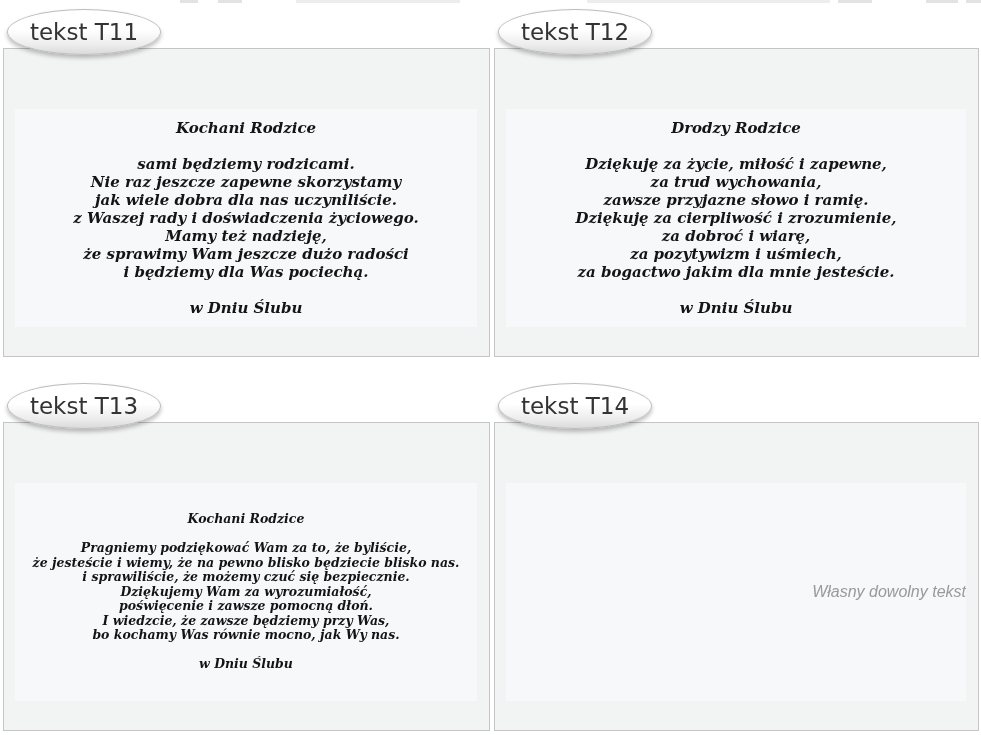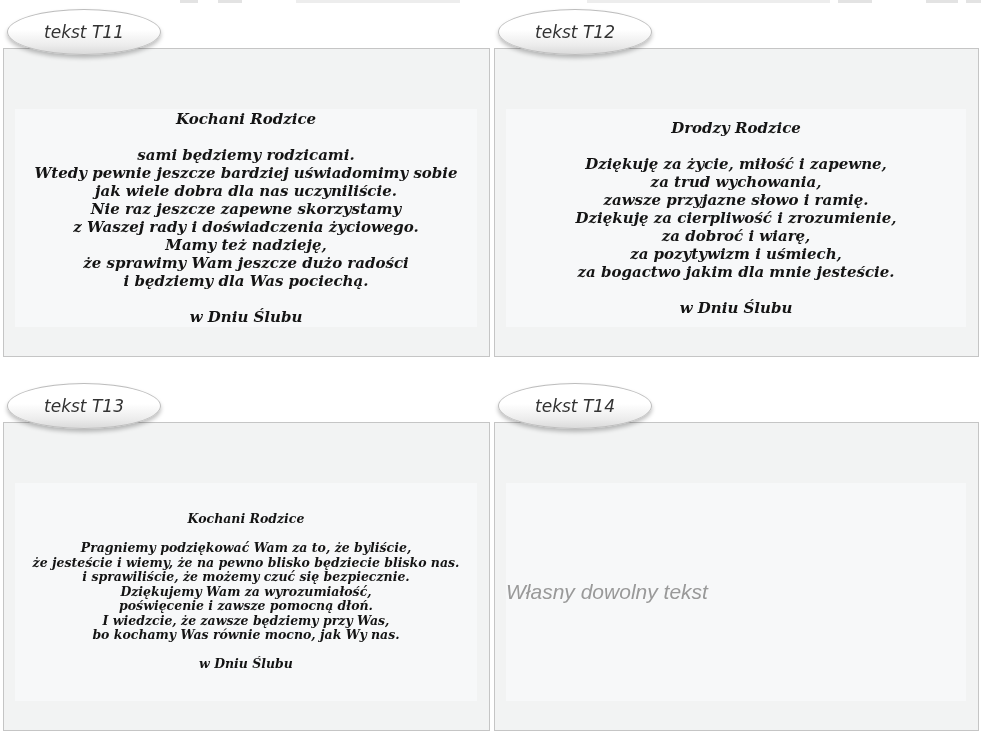"tekst T11" .badge span { font-size: 17px -> 23px; font-style: italic -> none }
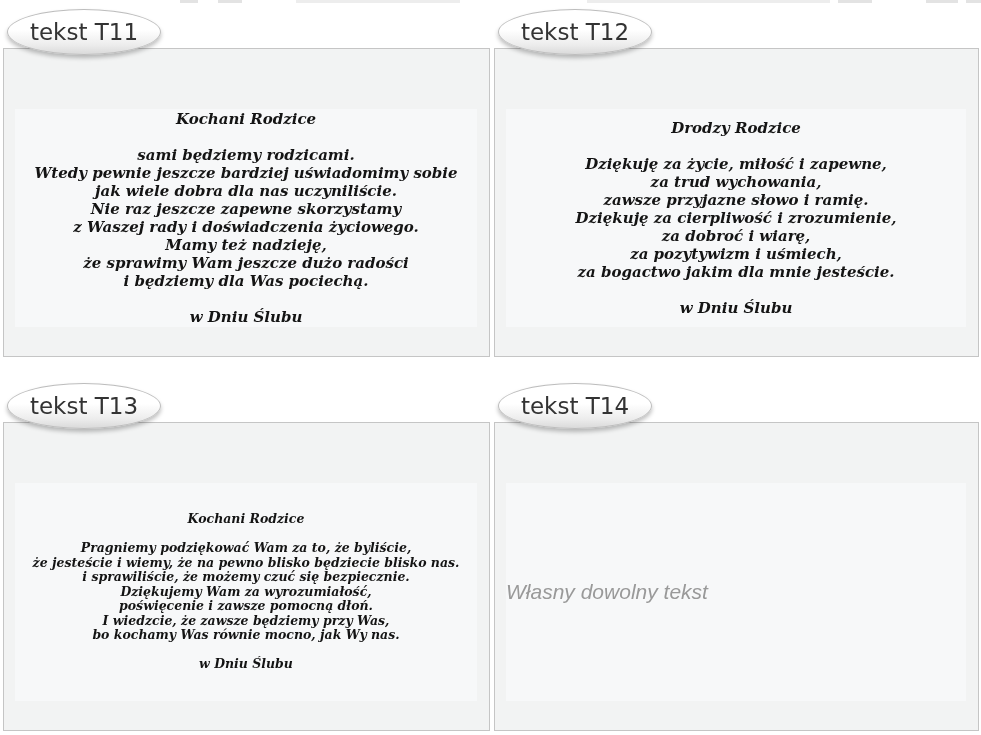"Wtedy pewnie jeszcze bardziej" div.line { html: <div>Wtedy pewnie jeszcze bardziej uświadomimy sobie</div> -> none }
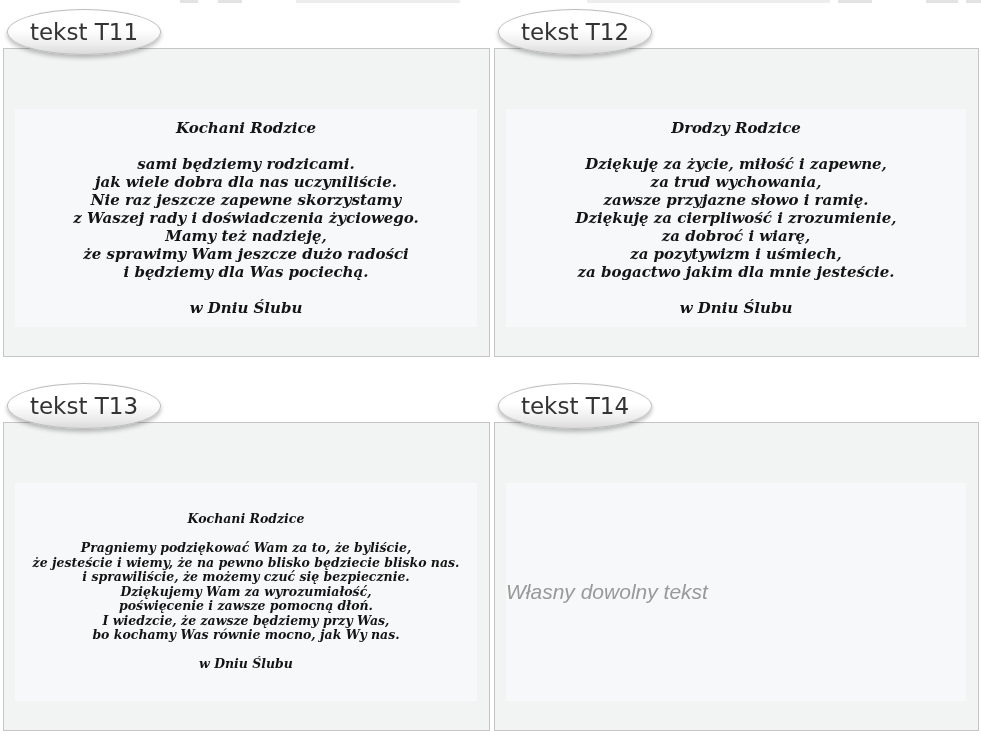"jak wiele dobra dla nas" div.line { order: before "Nie raz jeszcze zapewne skorzystamy" -> after "Nie raz jeszcze zapewne skorzystamy" }
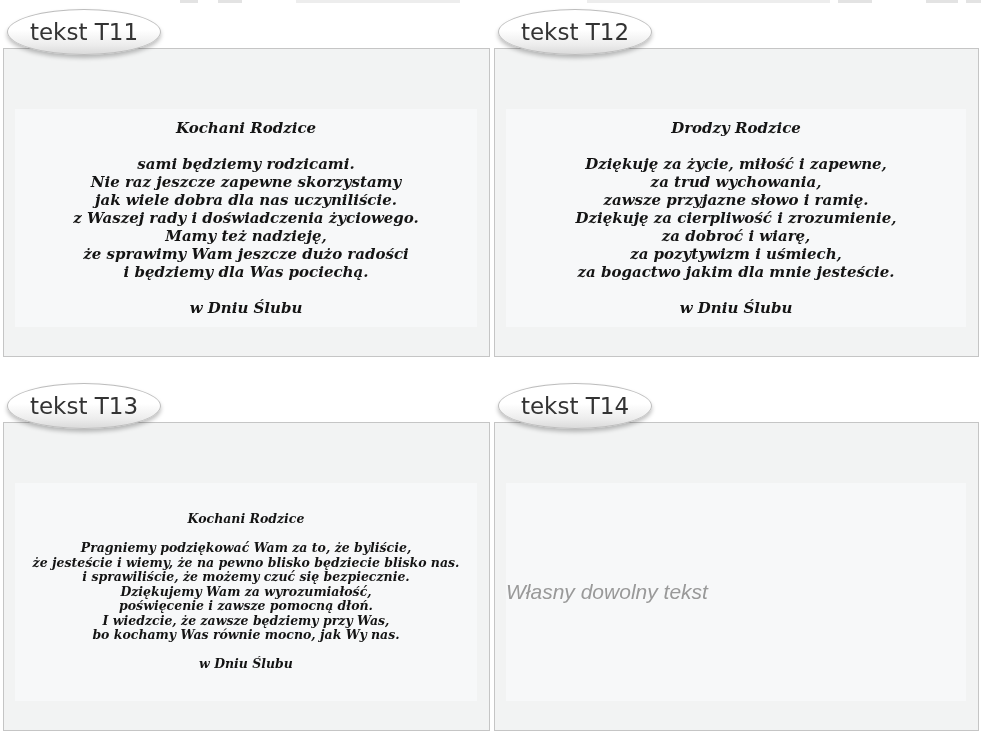"Własny dowolny tekst" .placeholder { font-size: 21px -> 16px; text-align: left -> right }
